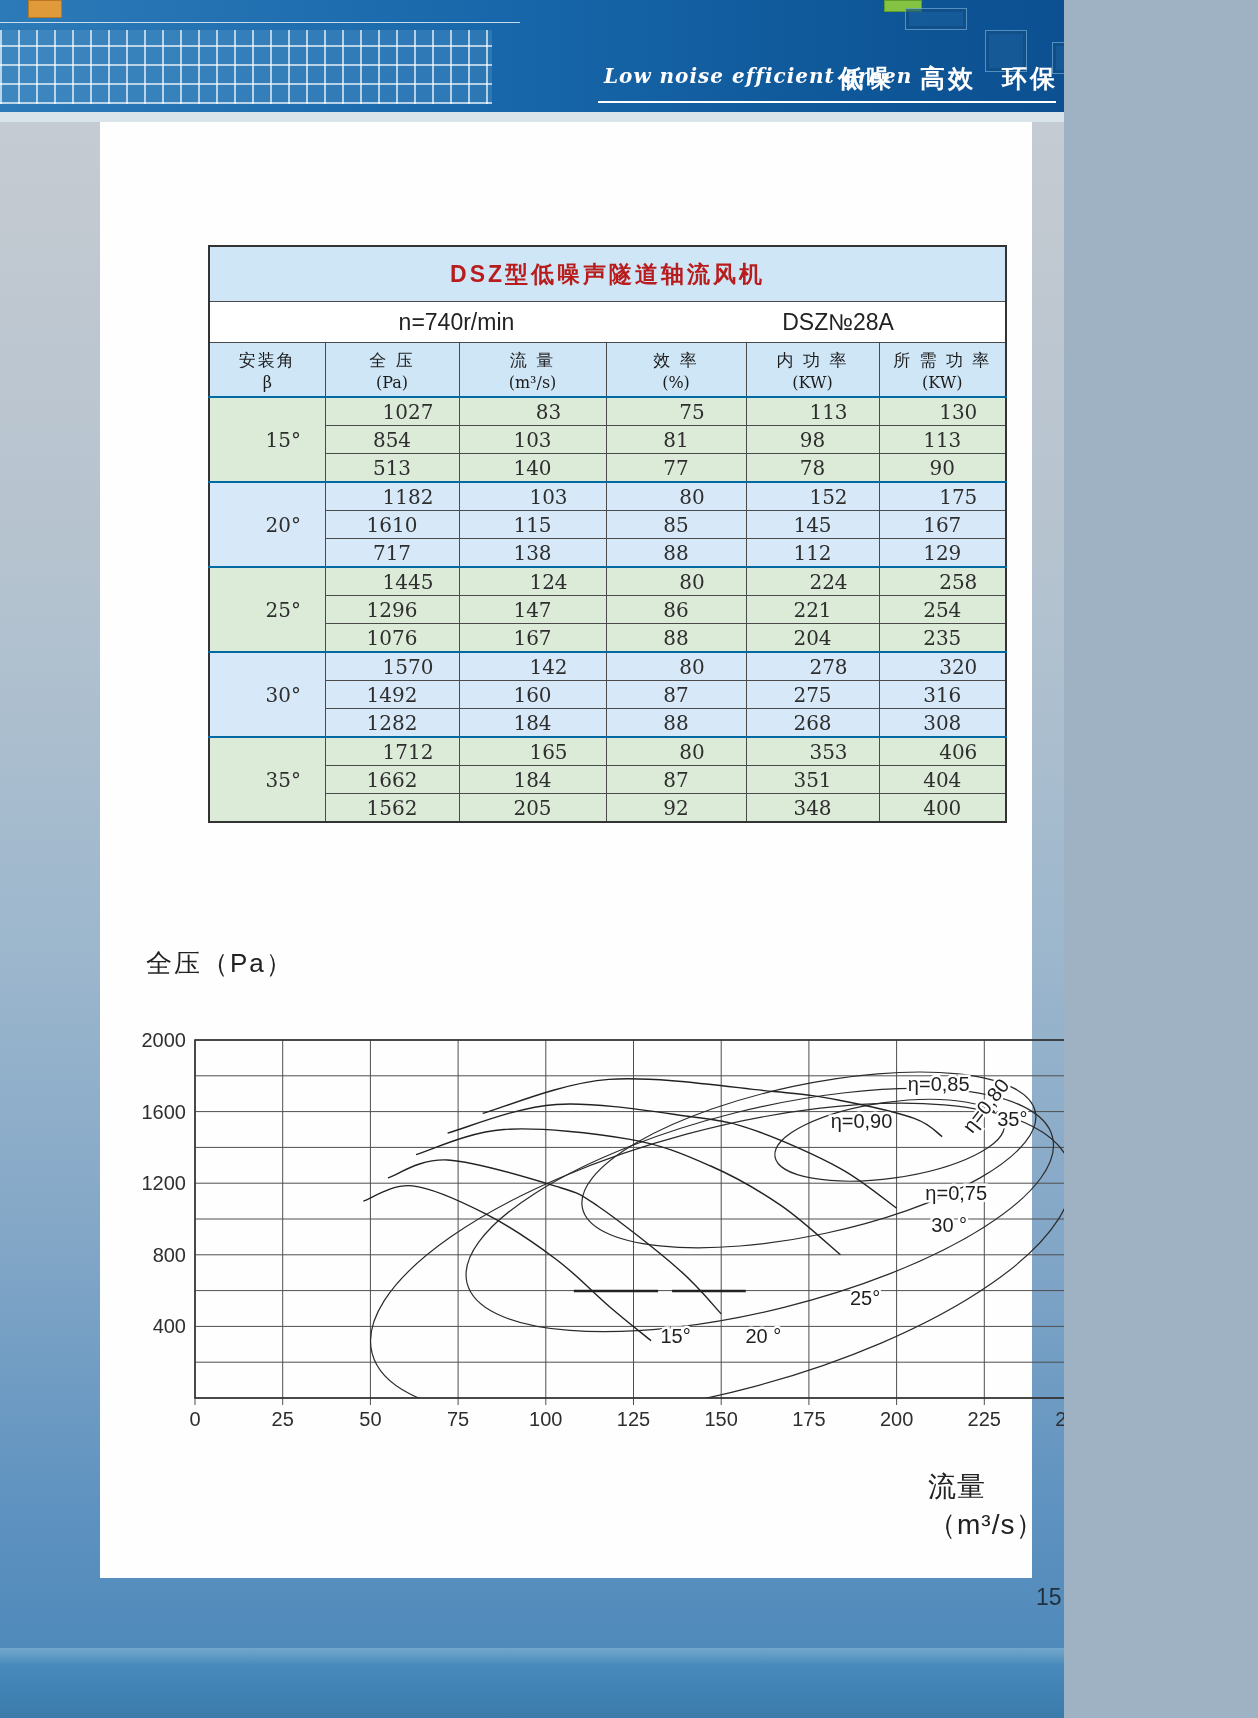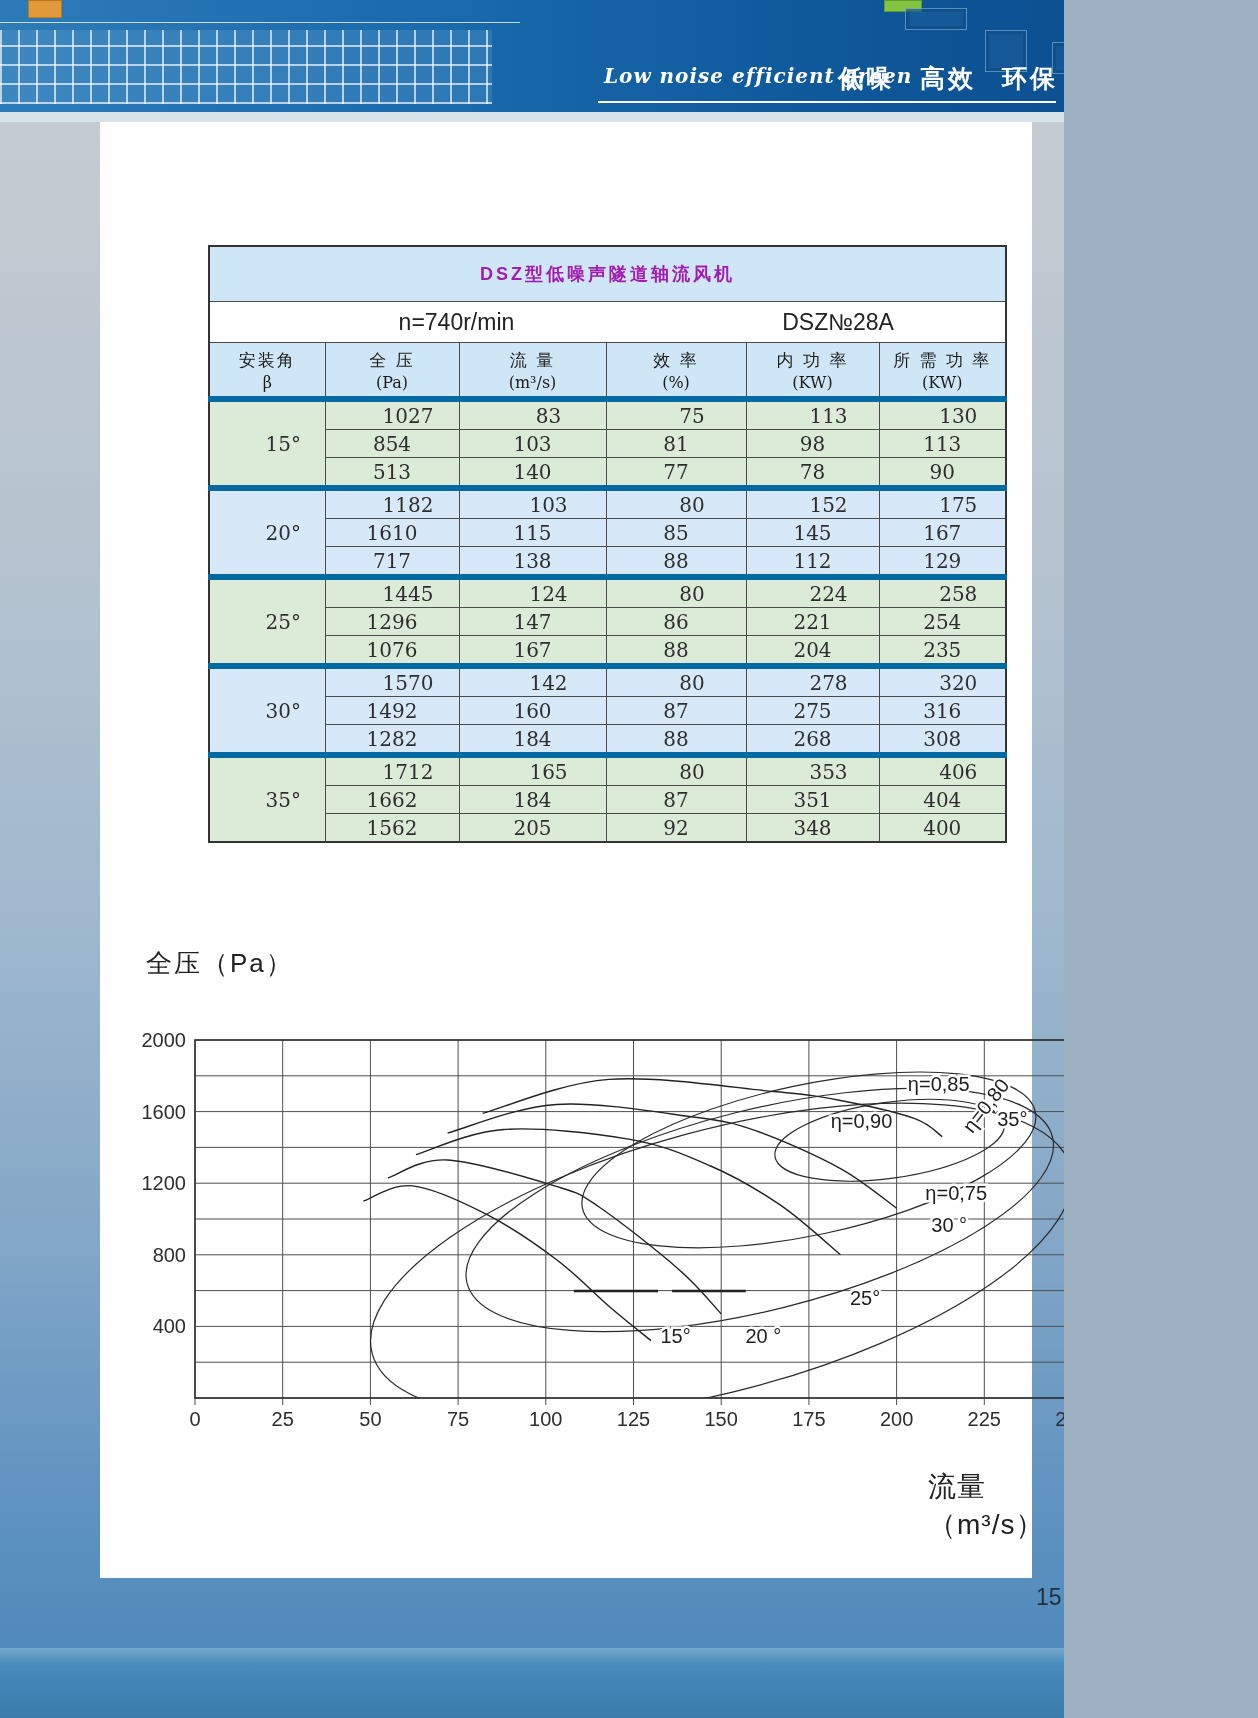"DSZ型低噪声隧道轴流风机" .title-row td { color: #a21caf -> #b91c1c; font-size: 18px -> 23px }
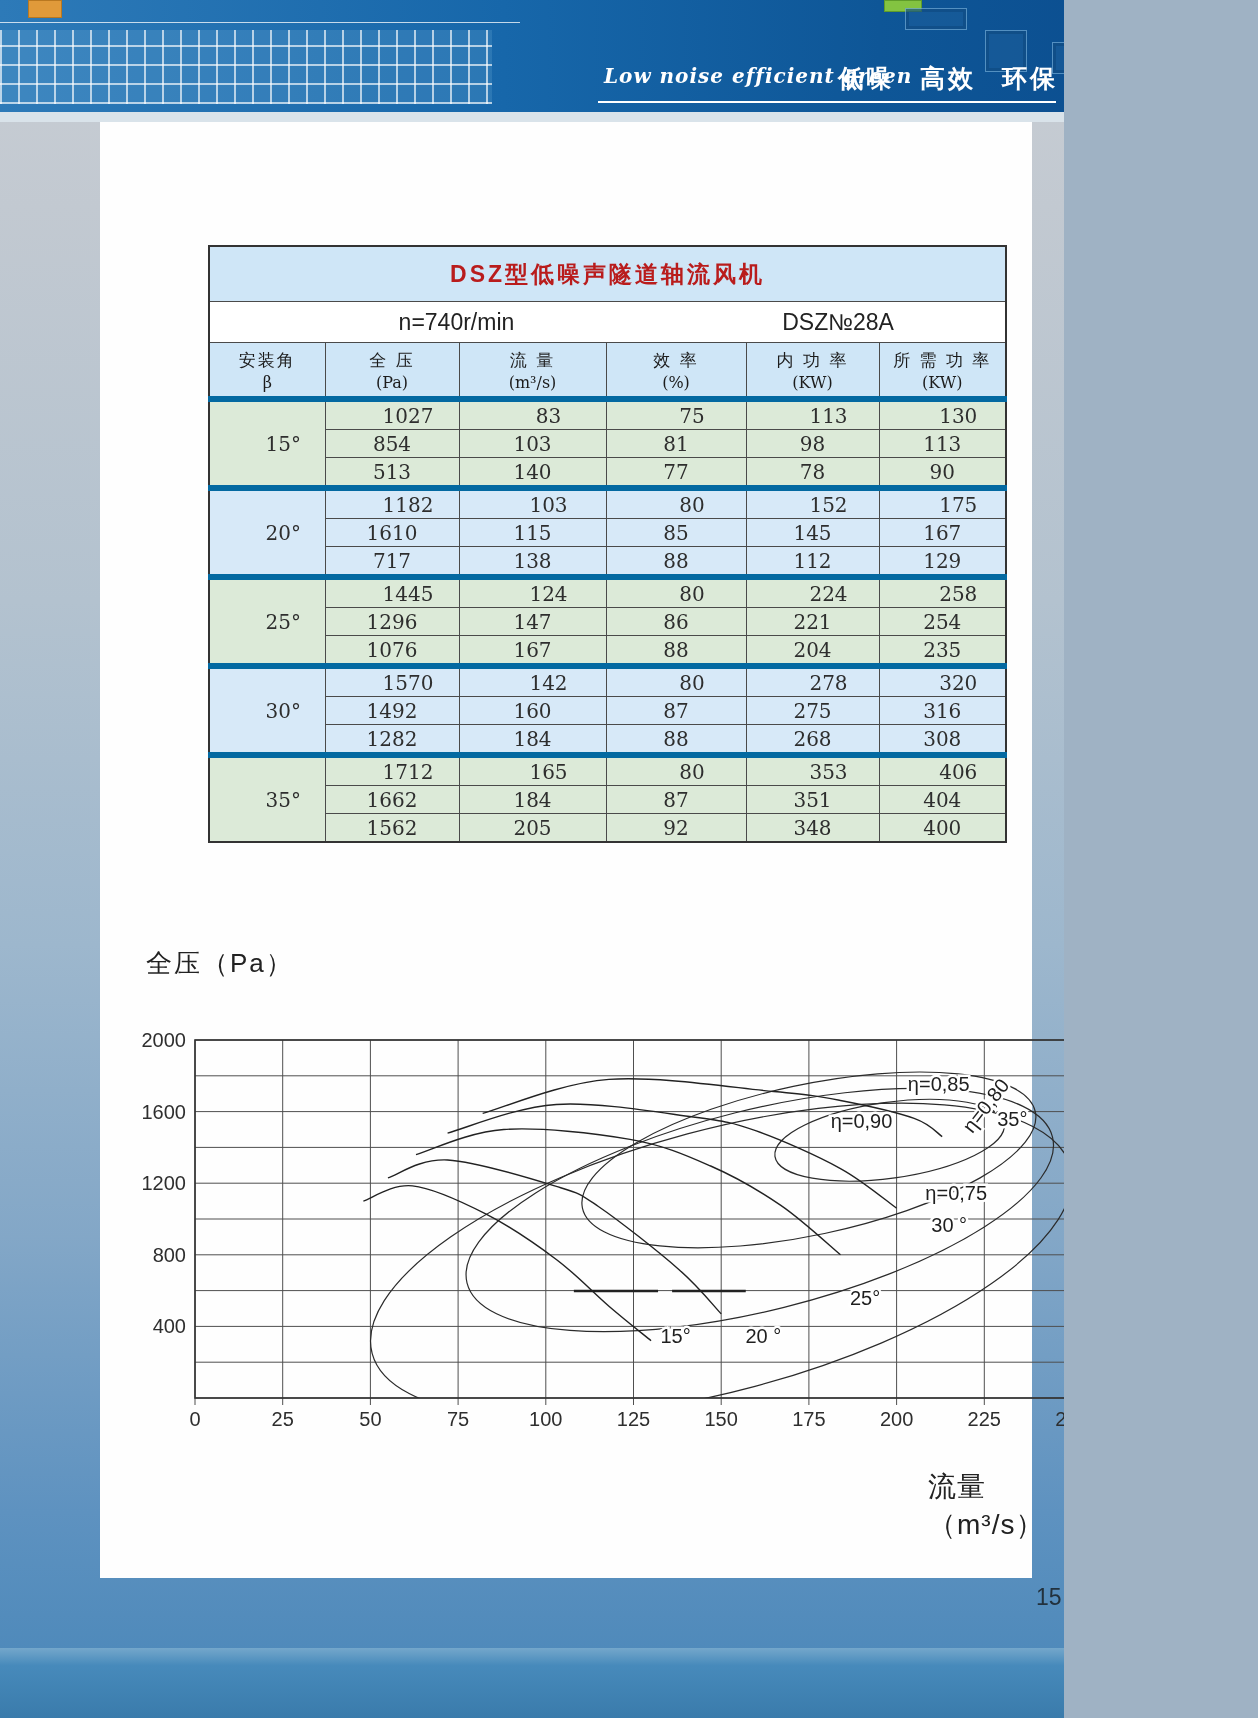"1027" tr.gstart td { border-top: 6px solid #0369a1 -> 2px solid #0369a1 }
